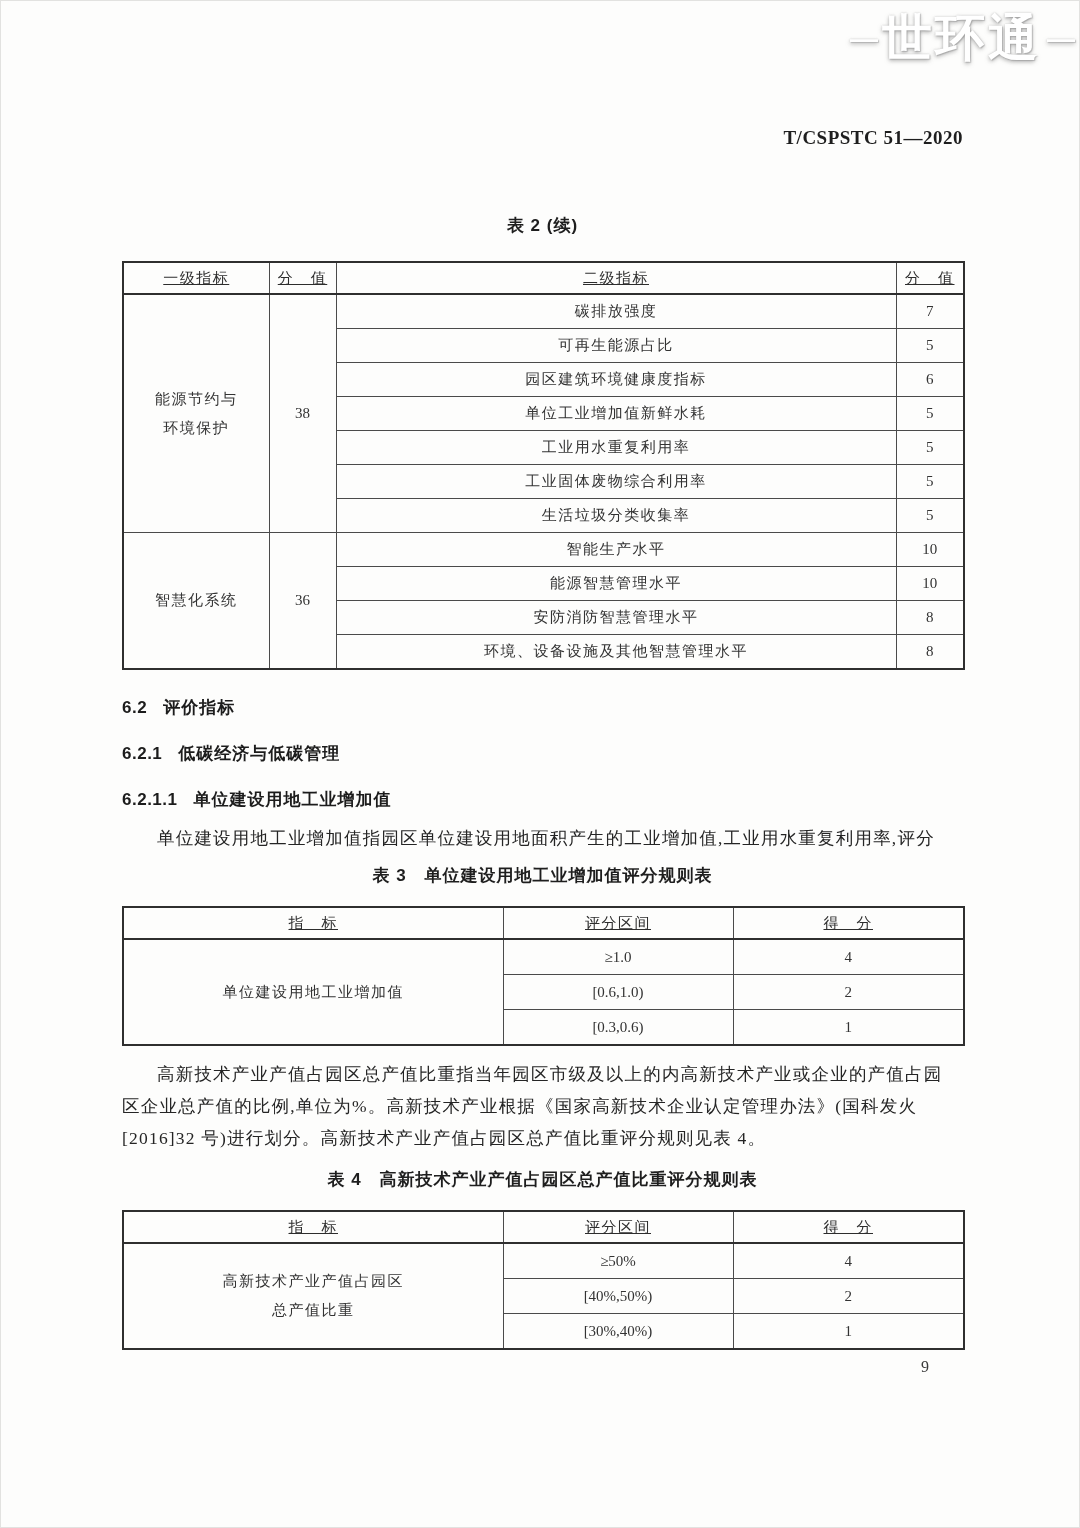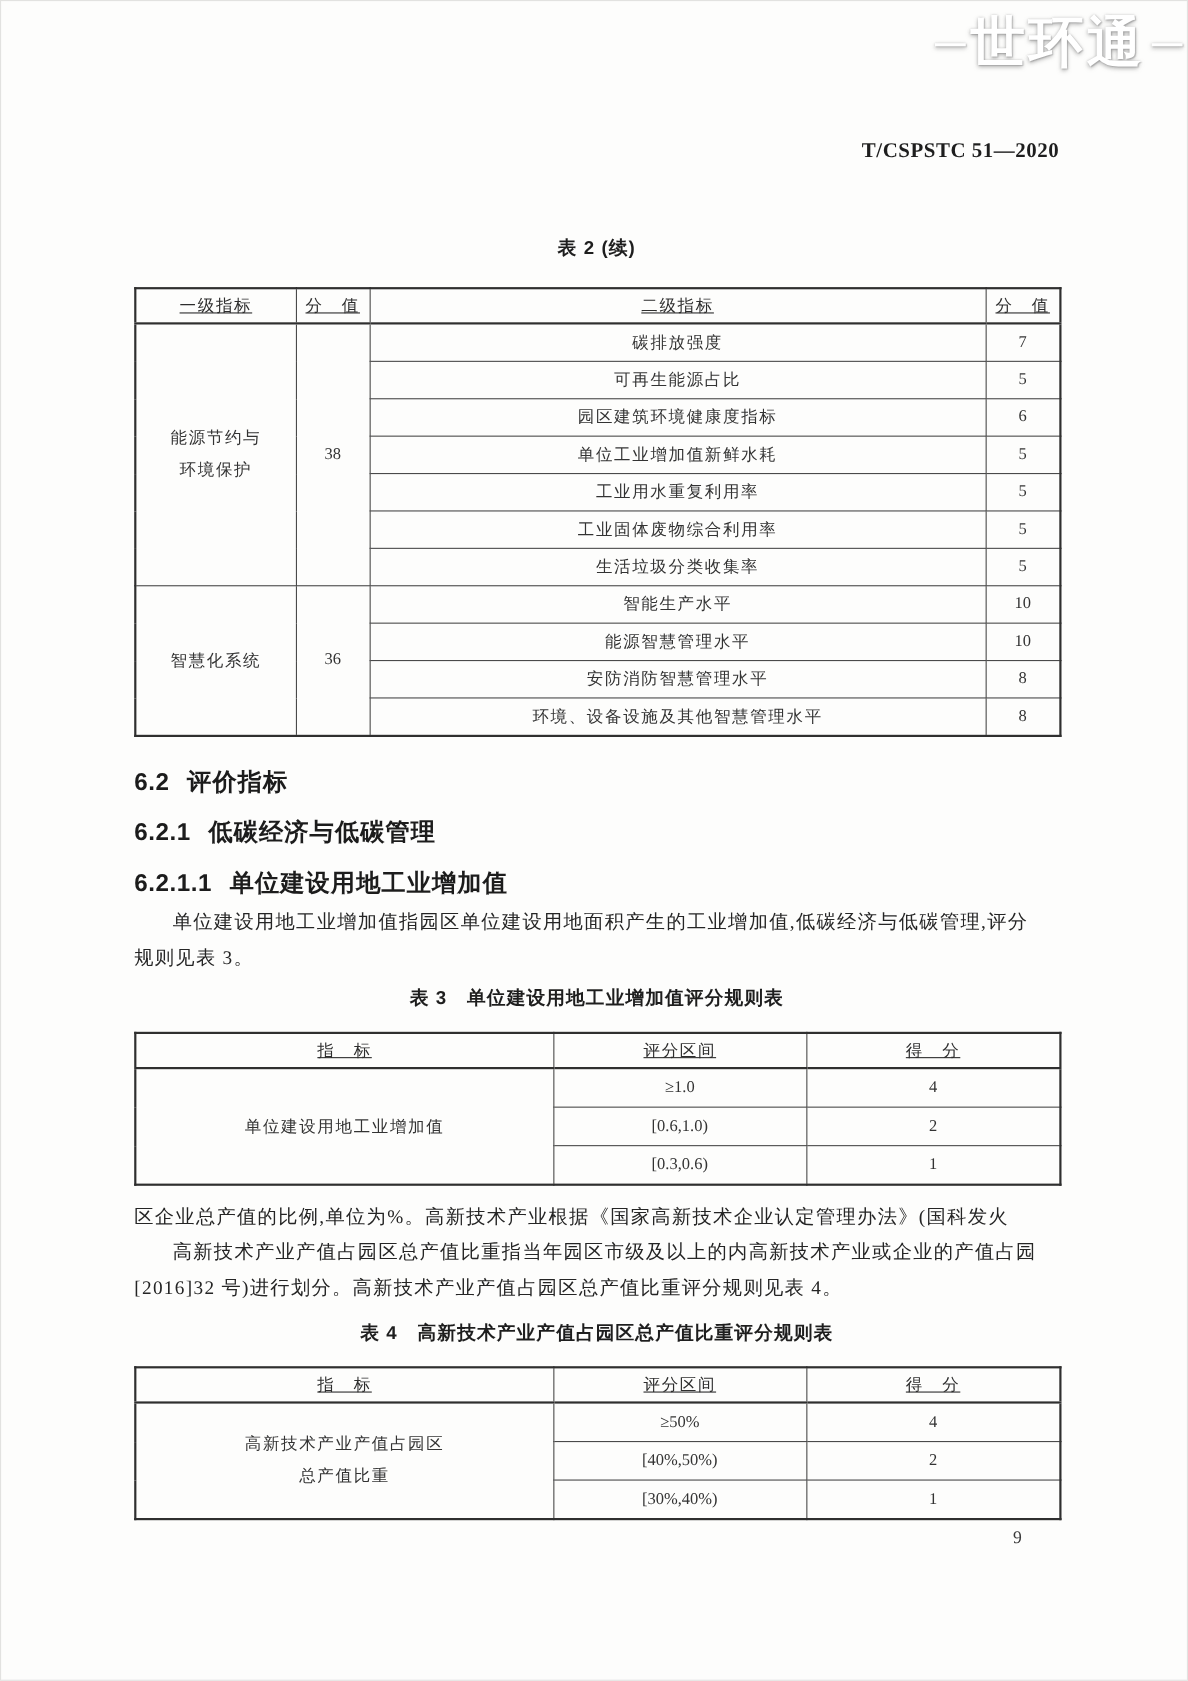"6.2 评价指标" .heading { font-size: 22px -> 17px }
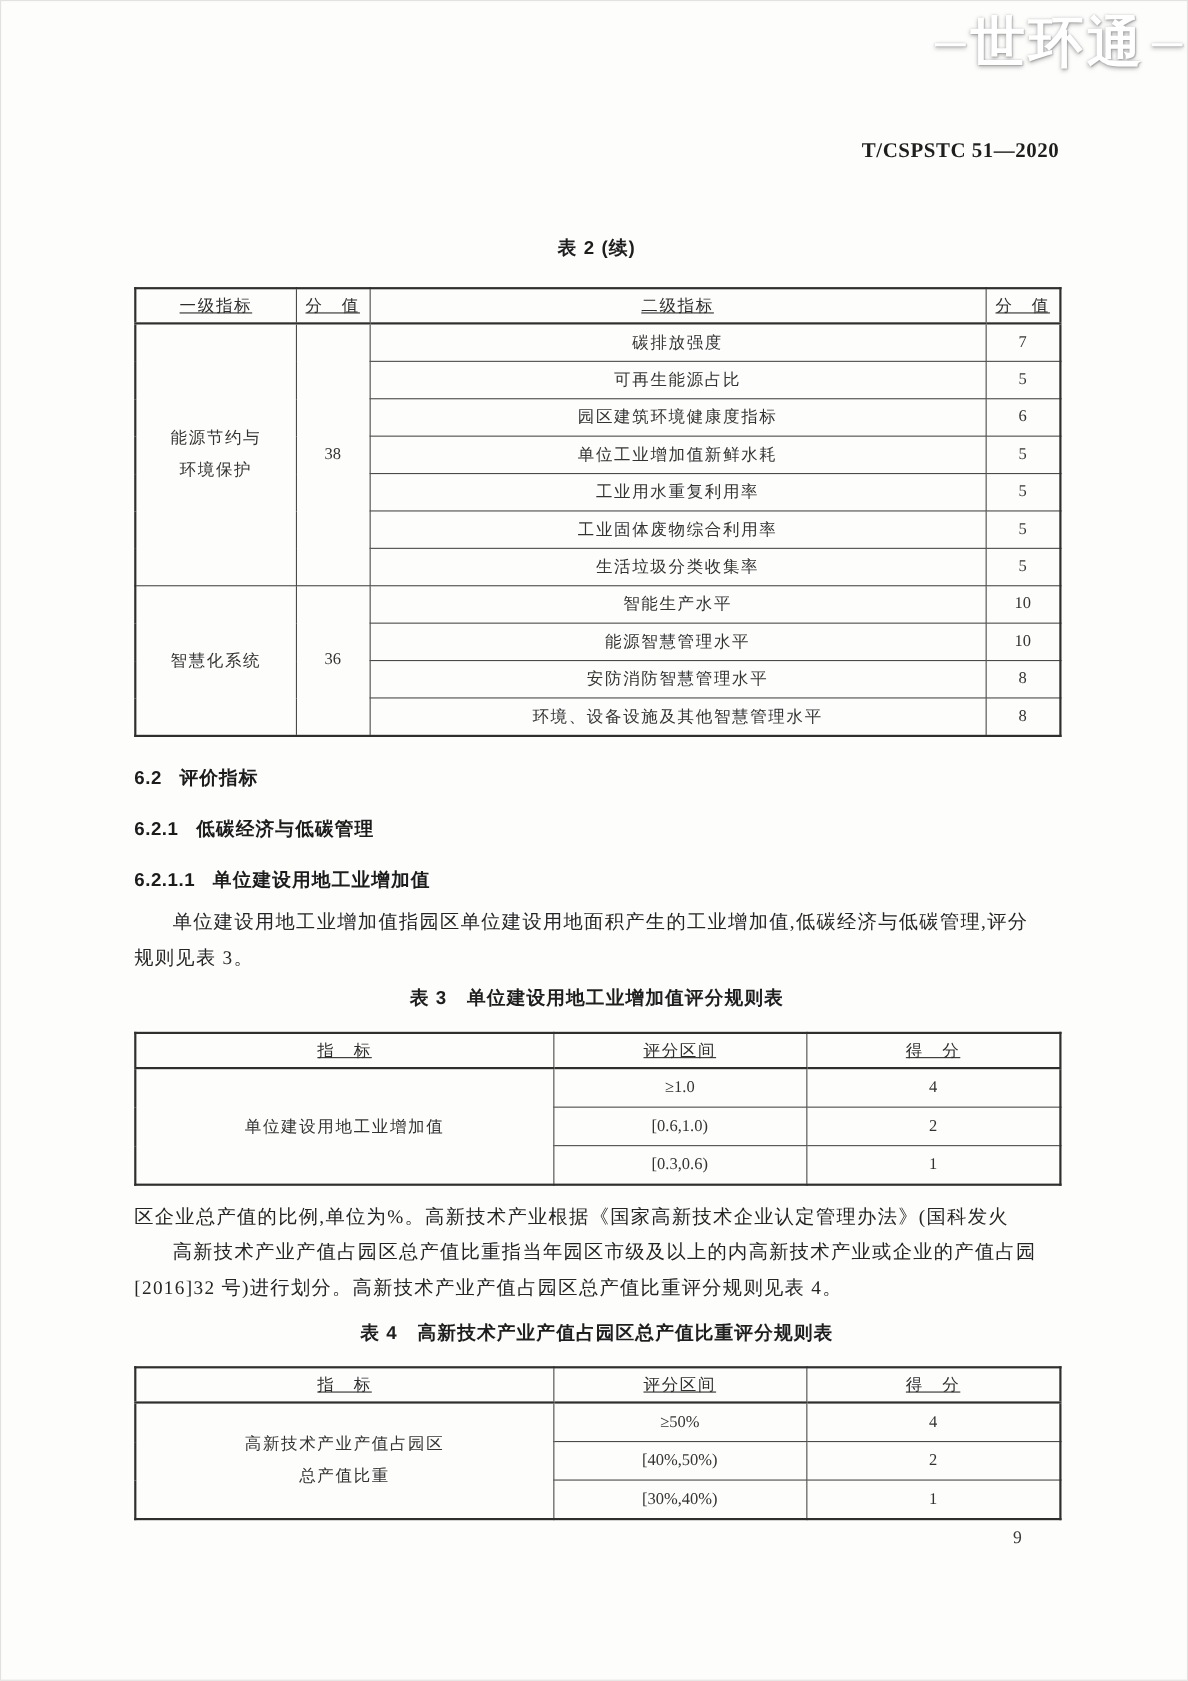"单位建设用地工业增加值指园区单位建设用地面积产生的工业增加值,低碳经济与低碳管理" span.line { text: ,低碳经济与低碳管理 -> ,工业用水重复利用率 }
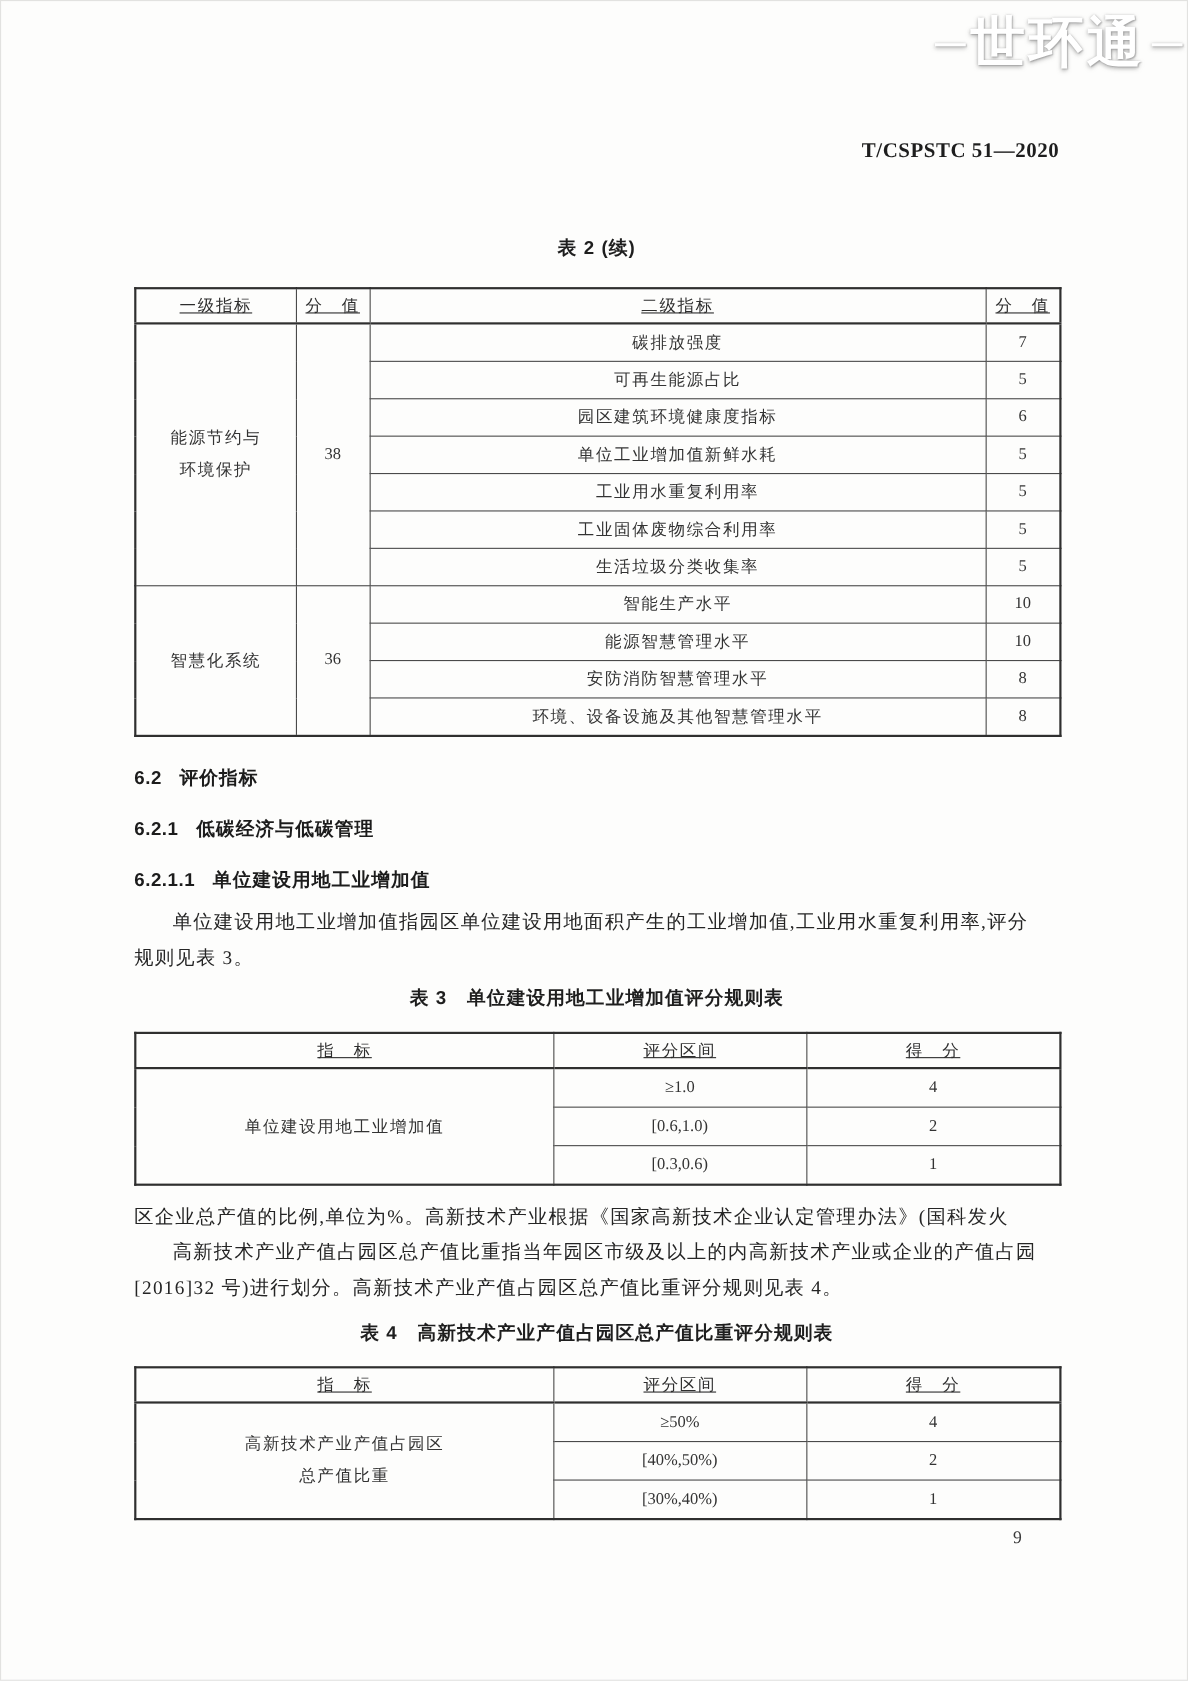"规则见表 3。" span.line { html: <span>规则见表 3。</span> -> none }
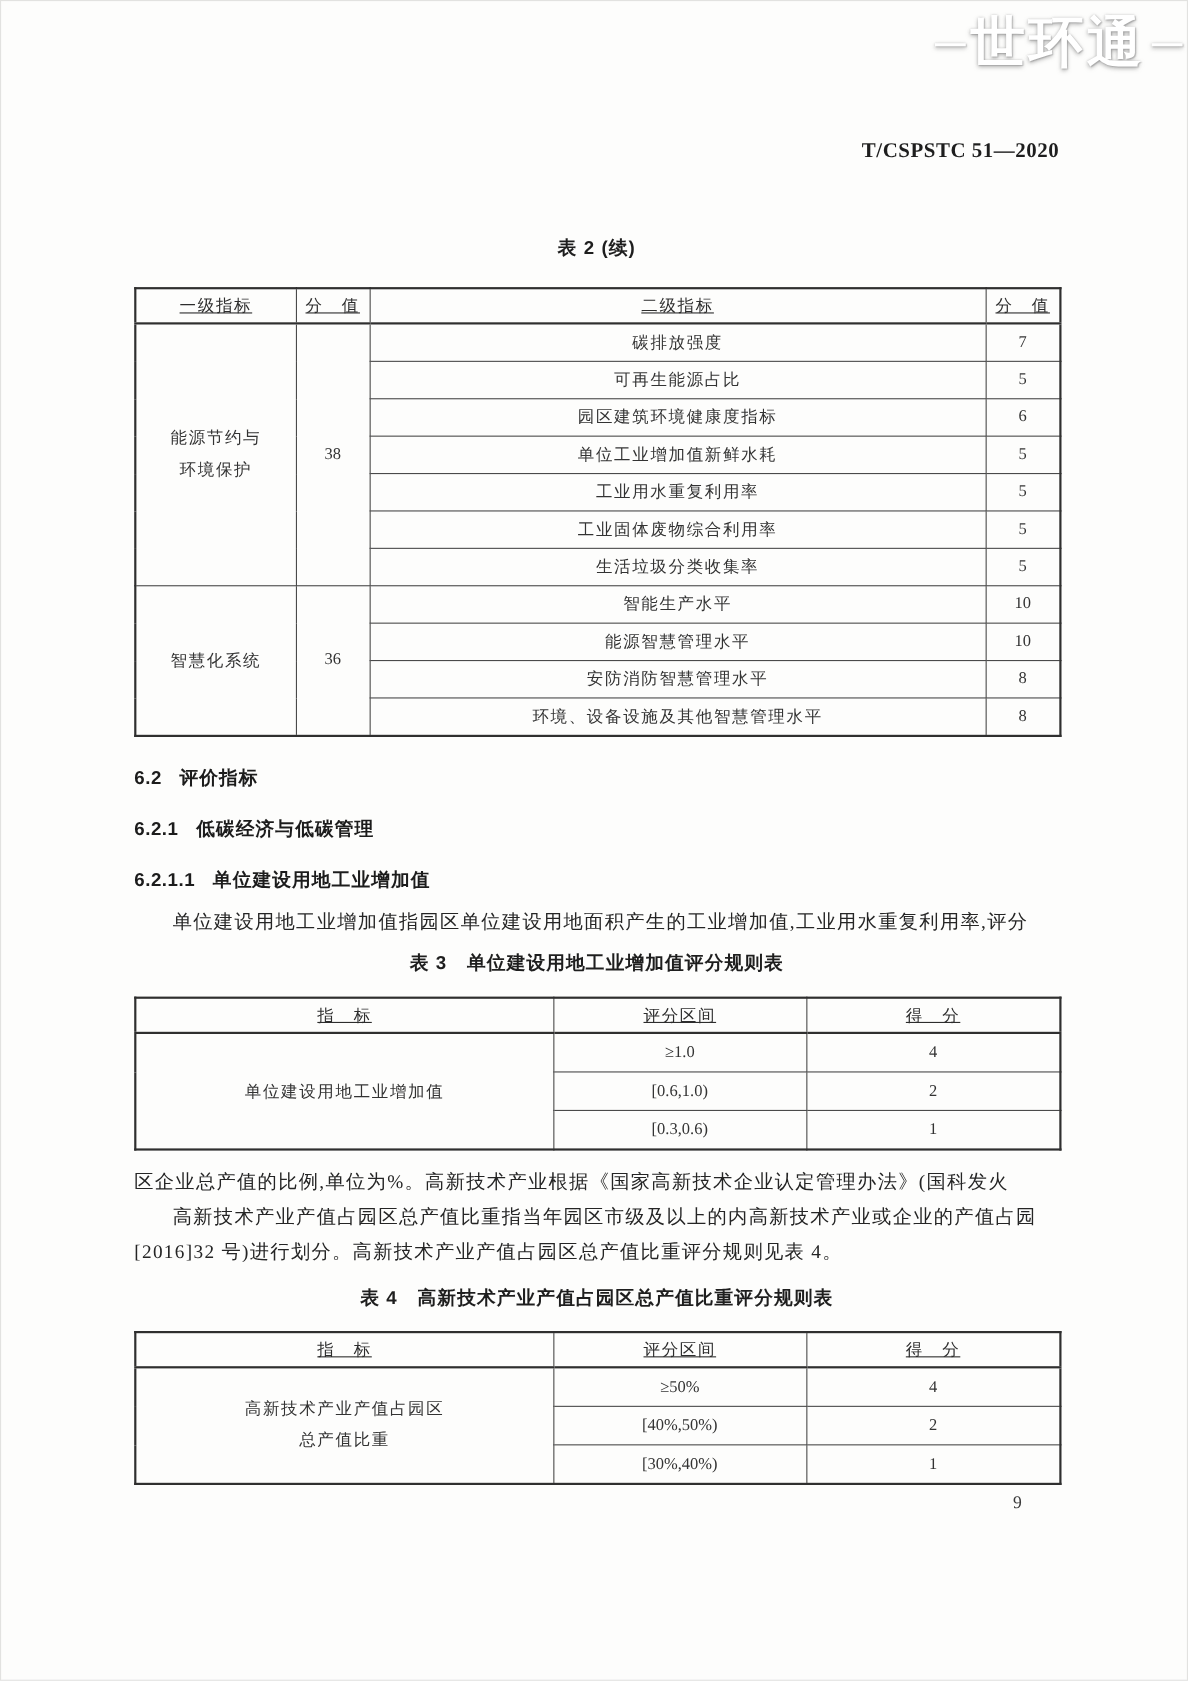"区企业总产值的比例,单位为%。高新技术产业根据《国家高新技术企业认定管理办法》(" span.line { order: before "高新技术产业产值占园区总产值比重指当年园区市级及以上的内高新技术产业或企业的产值" -> after "高新技术产业产值占园区总产值比重指当年园区市级及以上的内高新技术产业或企业的产值" }
